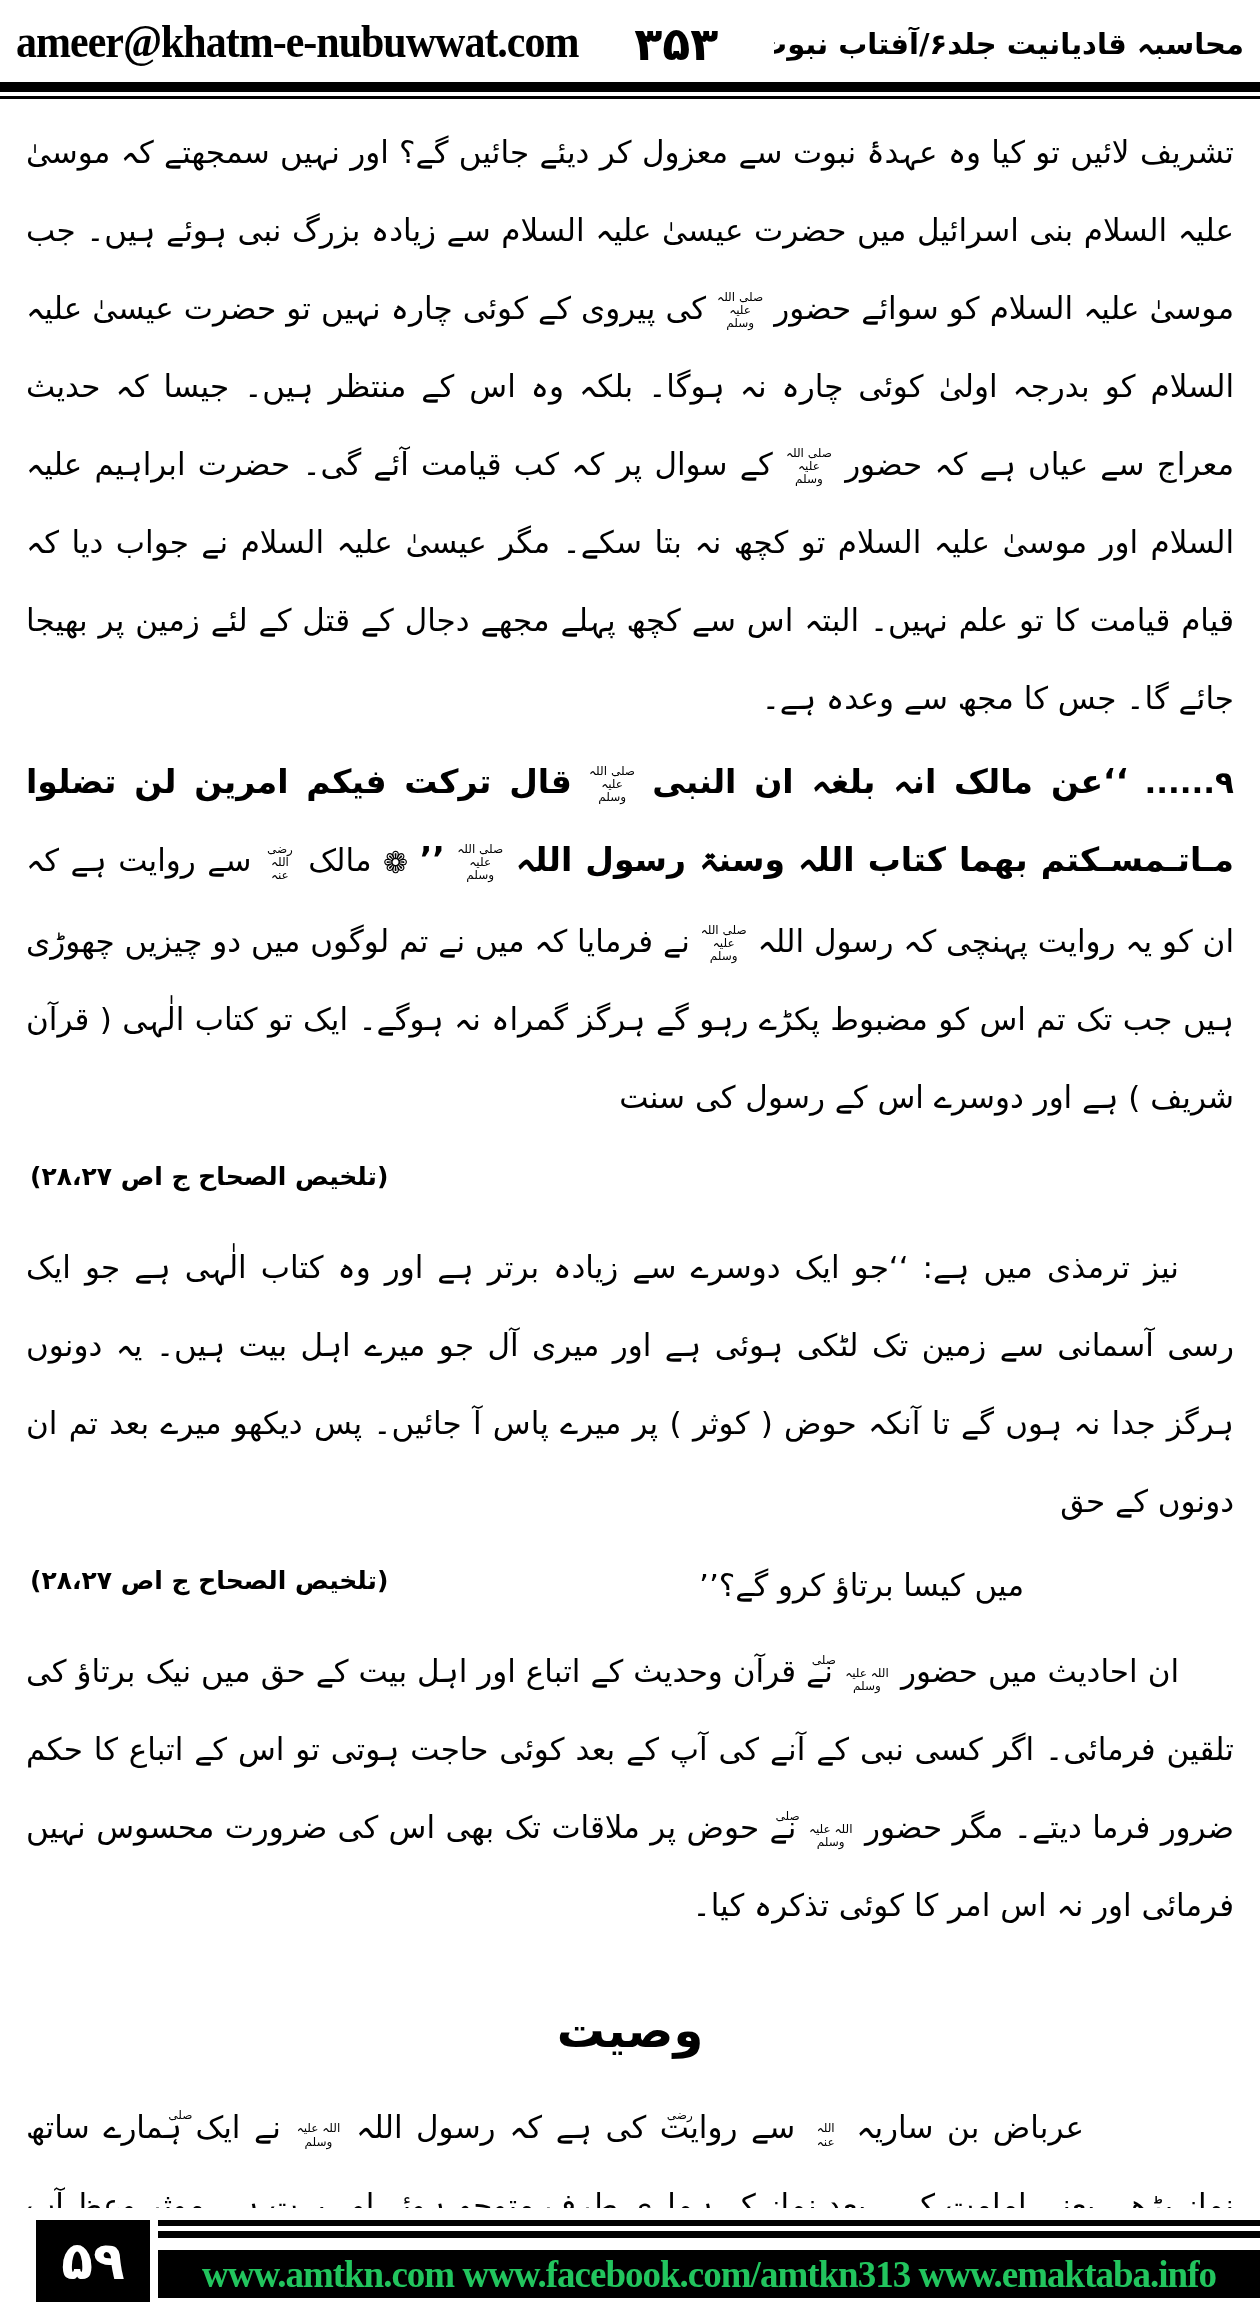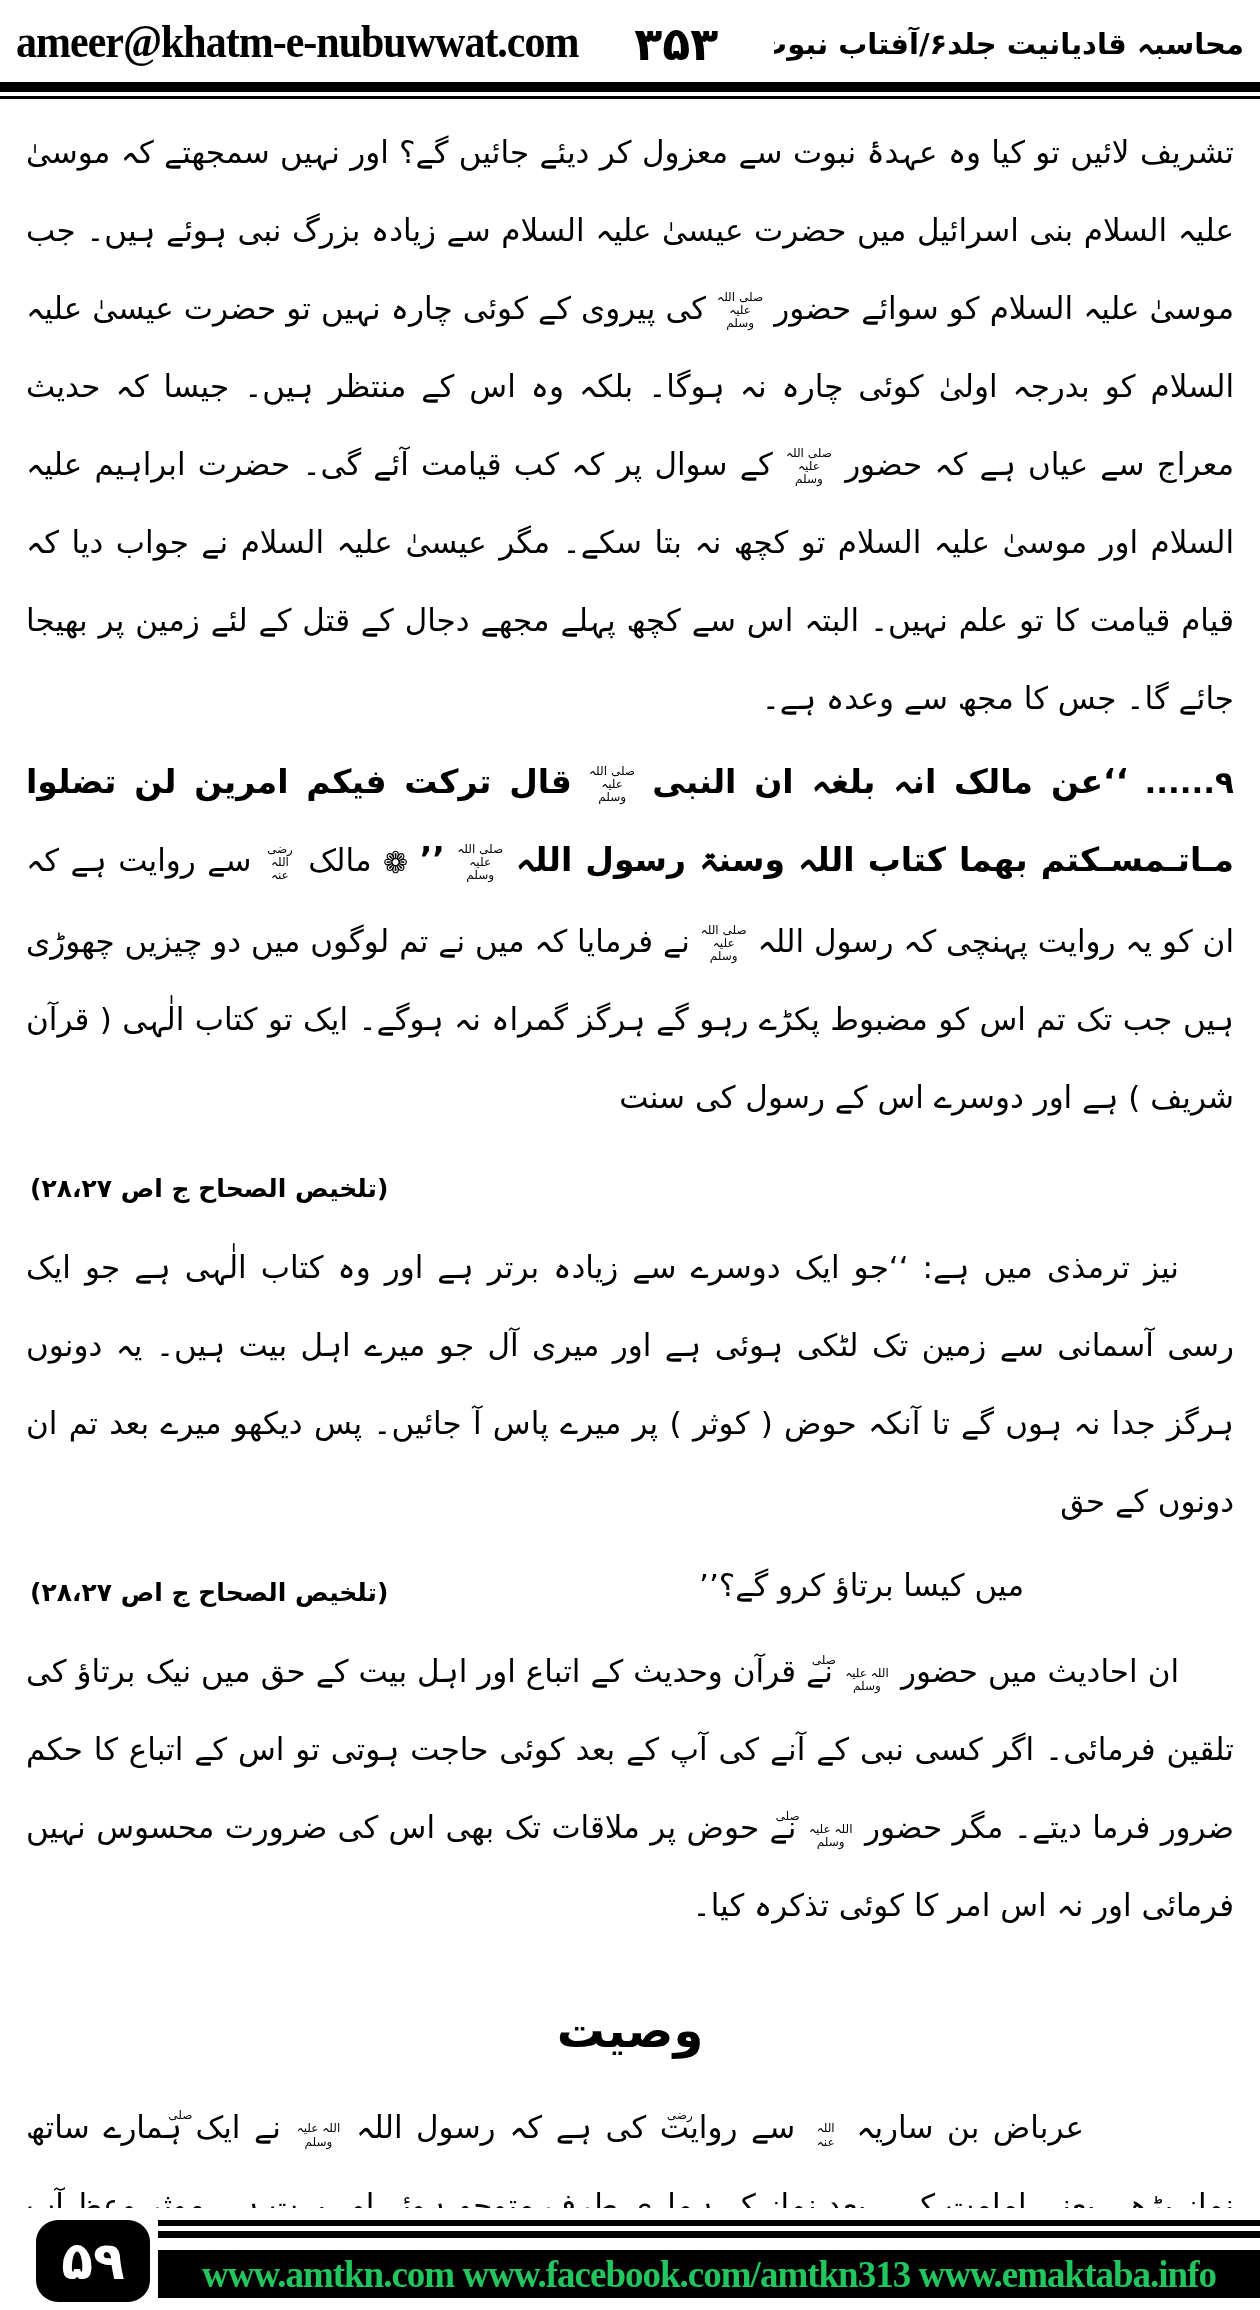"(تلخیص الصحاح ج اص ۲۸،۲۷)" .end-row .cite { top: 32px -> 20px }
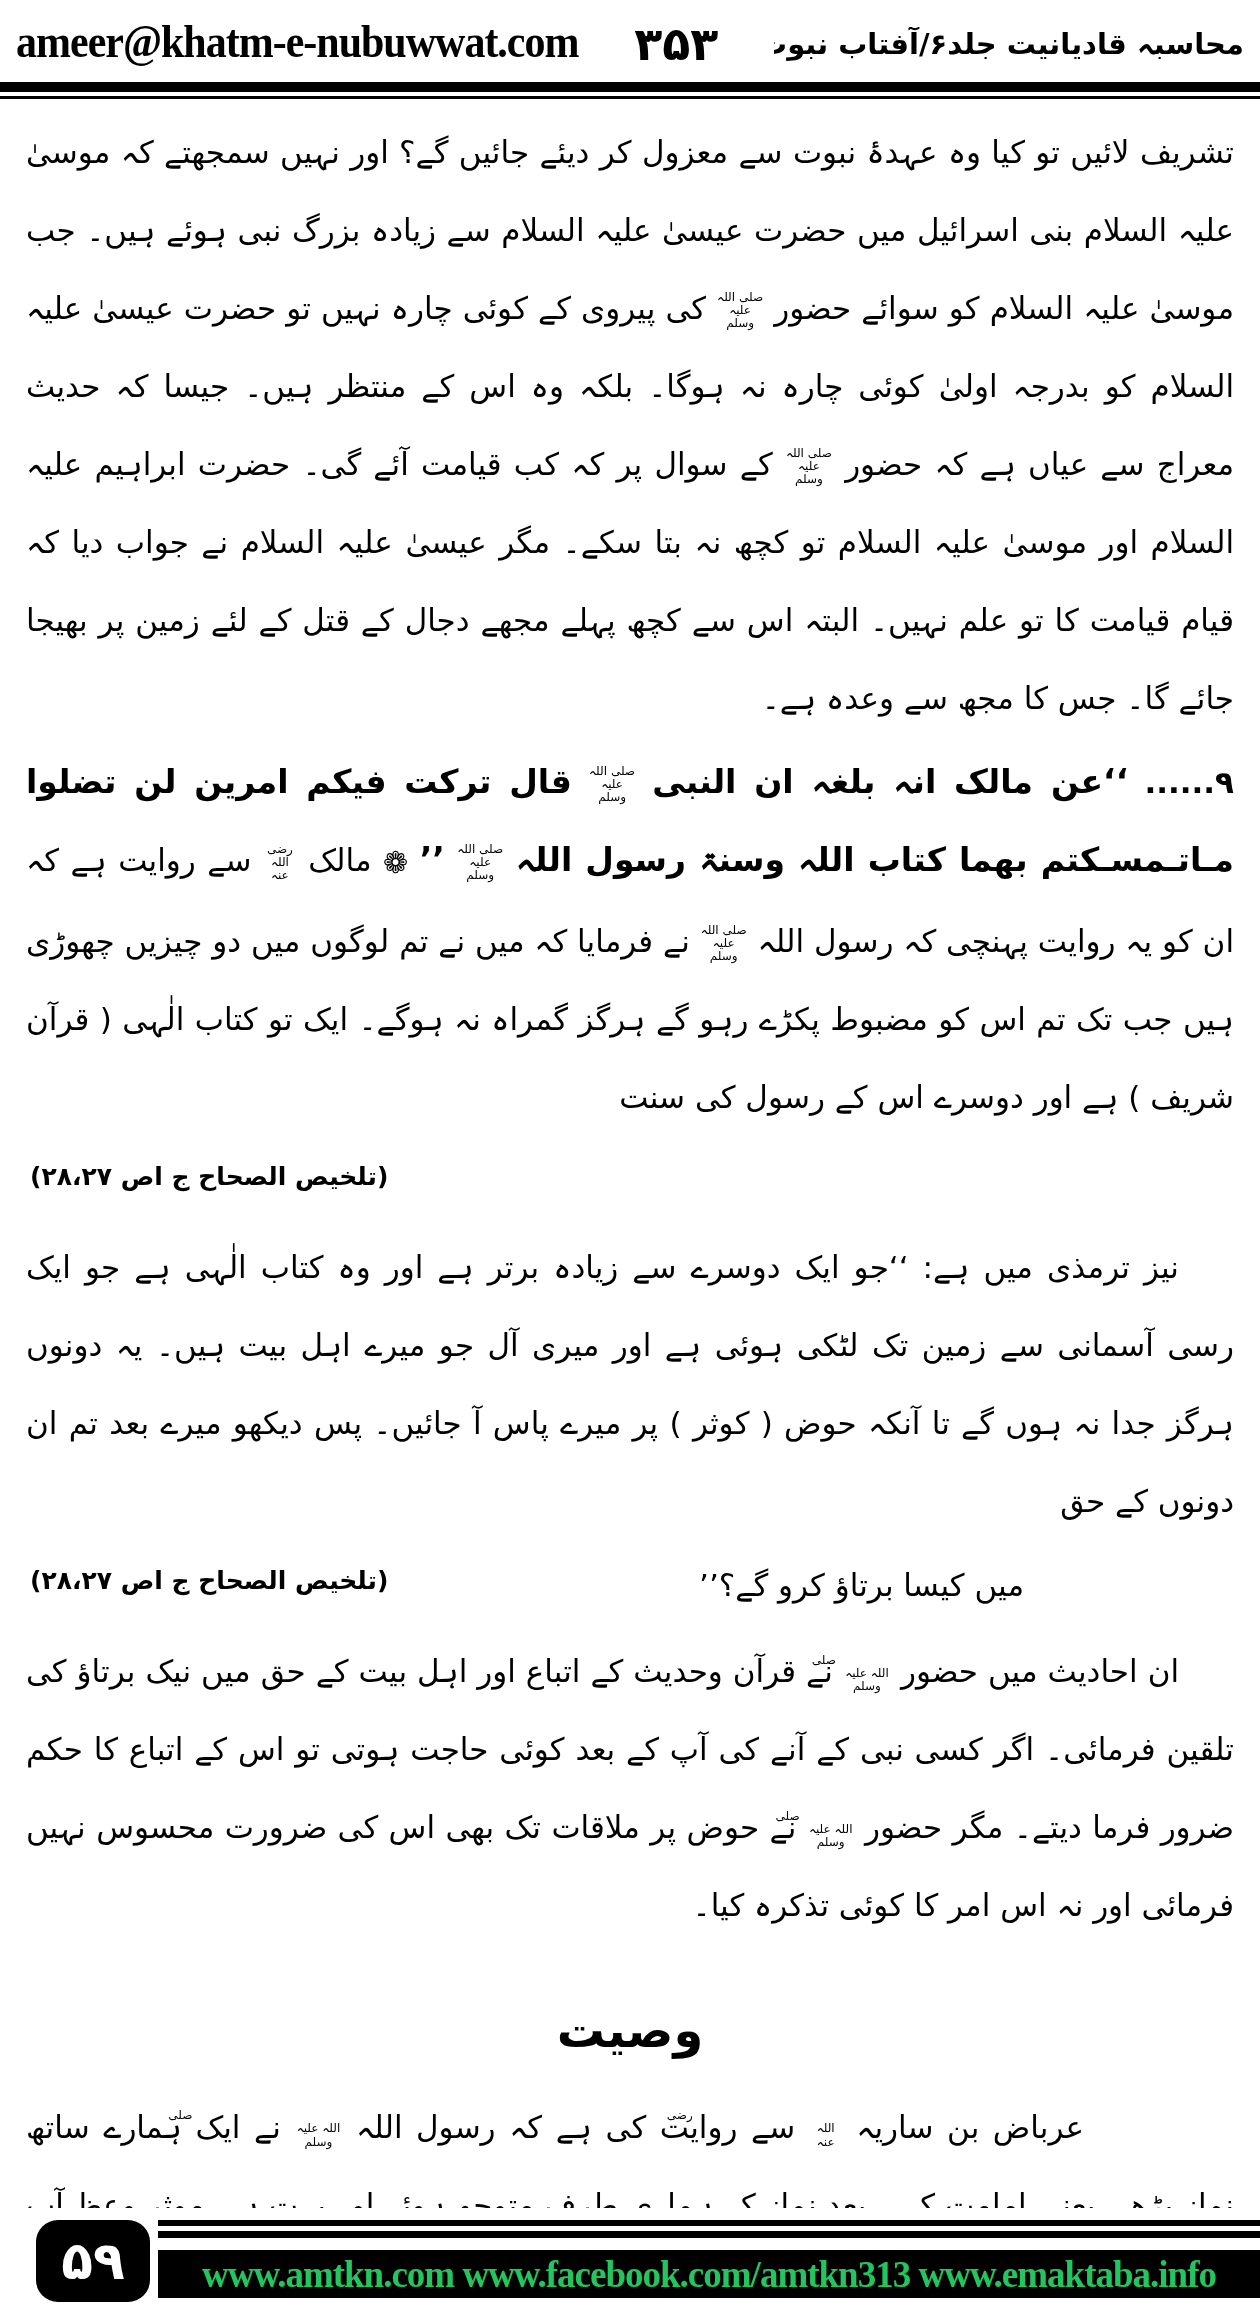"۵۹" .page-badge { border-radius: 22px -> none }
